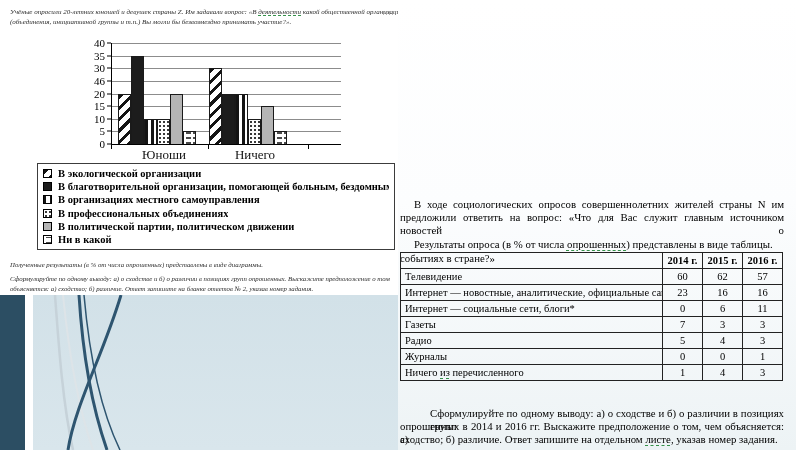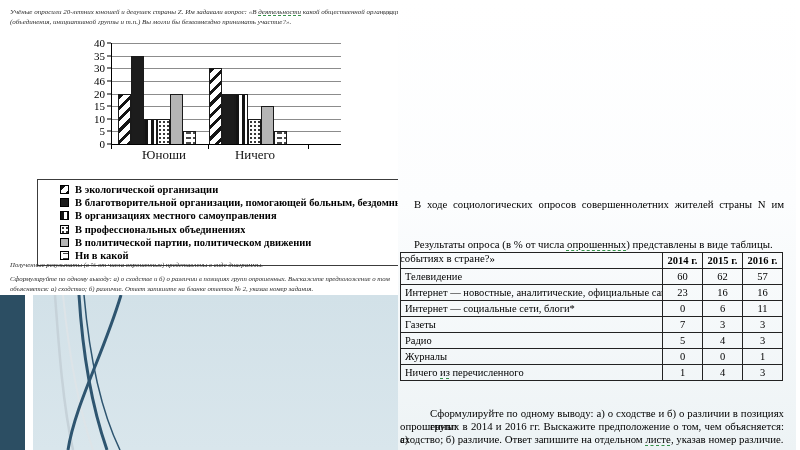"В экологической организации" .legend { margin-top: 16px -> none; padding: 3px 22px -> 3px 5px }
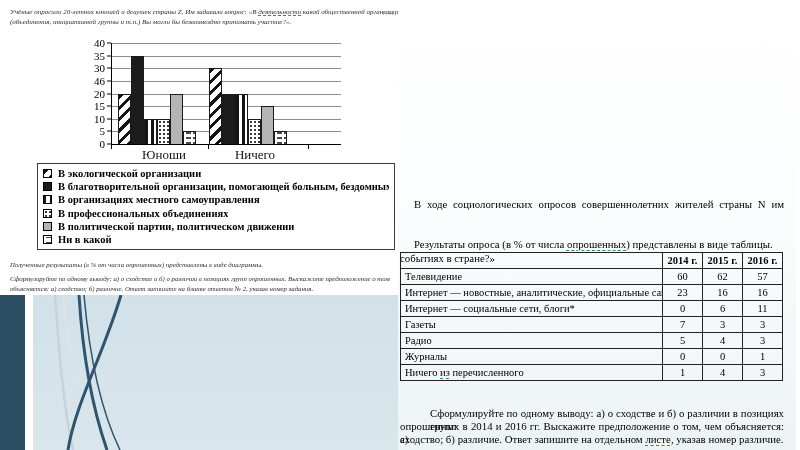"предложили ответить на вопрос: «Что" div.rp-line { html: none -> <div><span>предложили ответить на вопрос: «Что для Вас служит главным источником новостей о</span></div> }
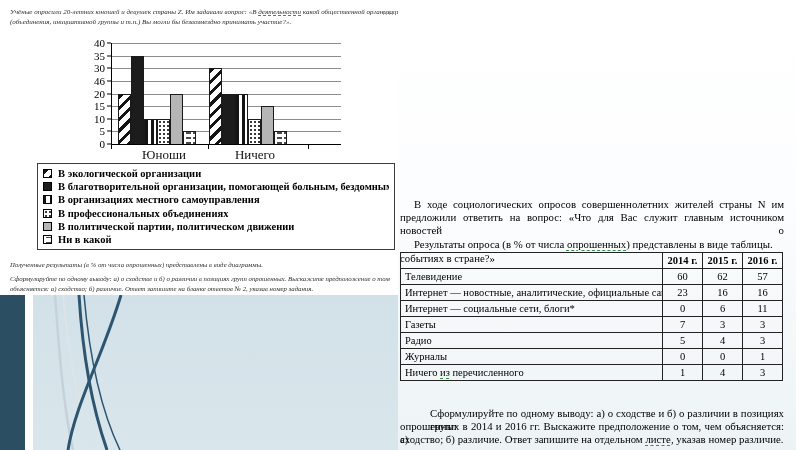", указав номер различие." span { text: различие -> задания }
